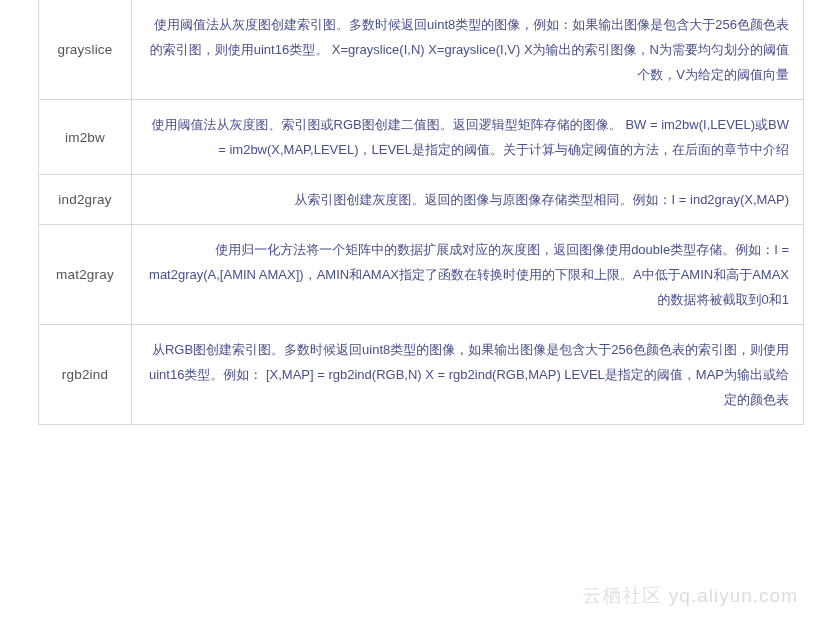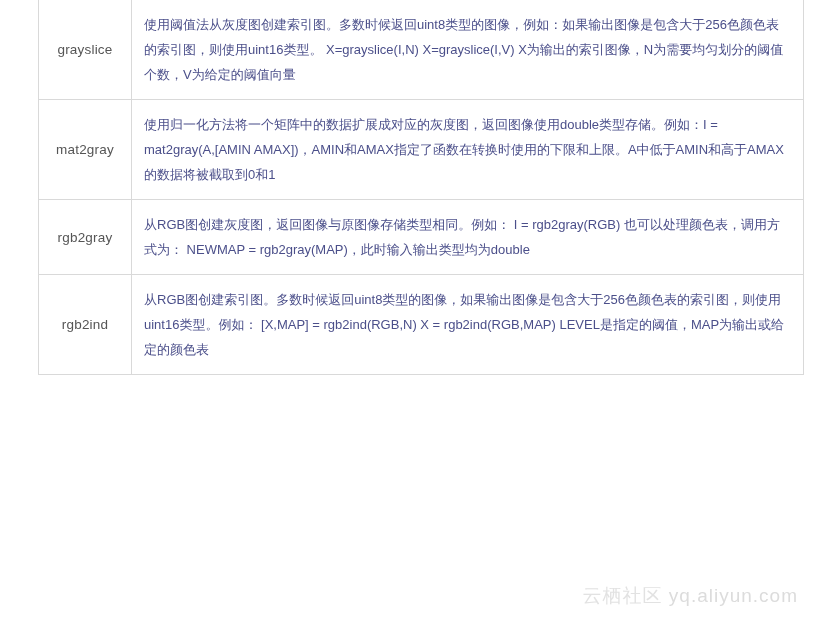"使用阈值法从灰度图创建索引图。多数时候返回uint8类型的图像，例如：如果输出图" td.desc-cell { text-align: left -> right }
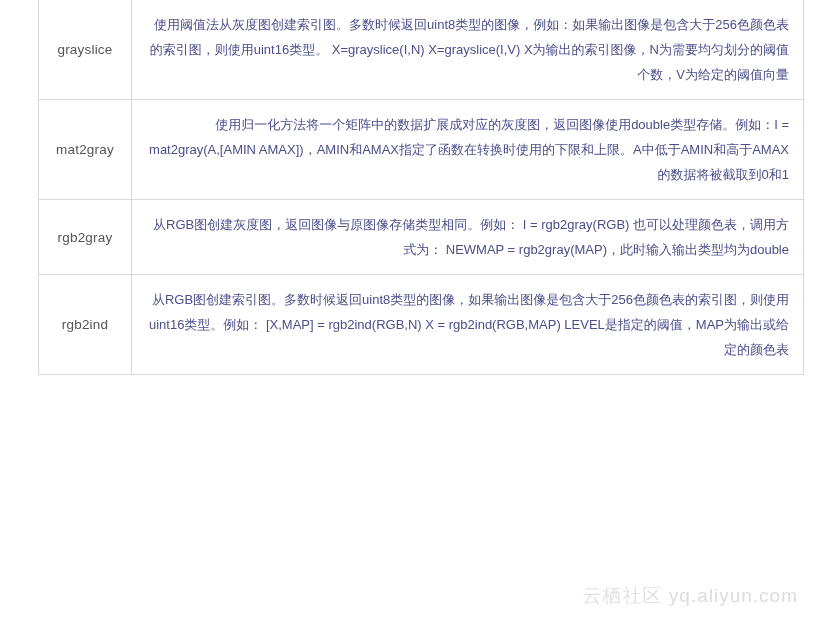"im2bw" tr { html: none -> <tr> <td>im2bw</td> <td> <span>使用阈值法从灰度图、索引图或RGB图创建二值图。返回逻辑型矩阵存储的图像。 BW = im2bw(I,LEVEL)或BW = im2bw(X,MAP,LEVEL)，LEVEL是指定的阈值。关于计算与确定阈值的方法，在后面的章节中介绍</span> </td> </tr> }
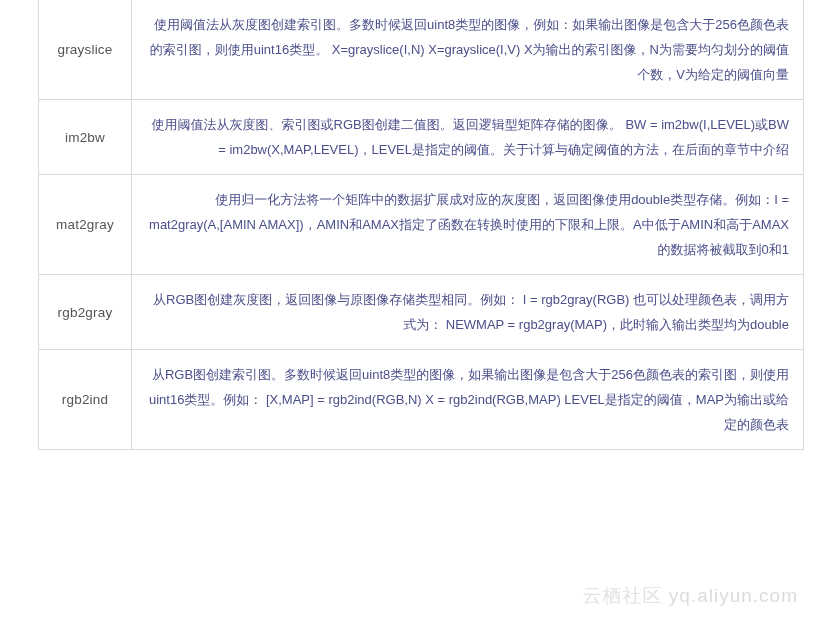"ind2gray" tr { html: none -> <tr> <td>ind2gray</td> <td> <span>从索引图创建灰度图。返回的图像与原图像存储类型相同。例如：I = ind2gray(X,MAP)</span> </td> </tr> }
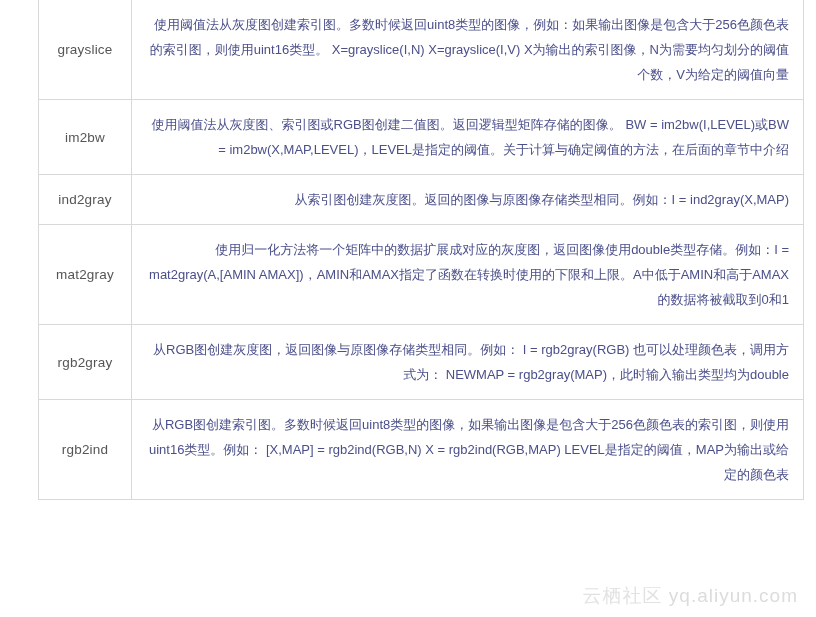"rgb2gray" tr { html: <tr> <td>rgb2gray</td> <td> <span>从RGB图创建灰度图，返回图像与原图像存储类型相同。例如： I = rgb2gray(RGB) 也可以处理颜色表，调用方式为： NEWMAP = rgb2gray(MAP)，此时输入输出类型均为double</span> </td> </tr> -> none }
